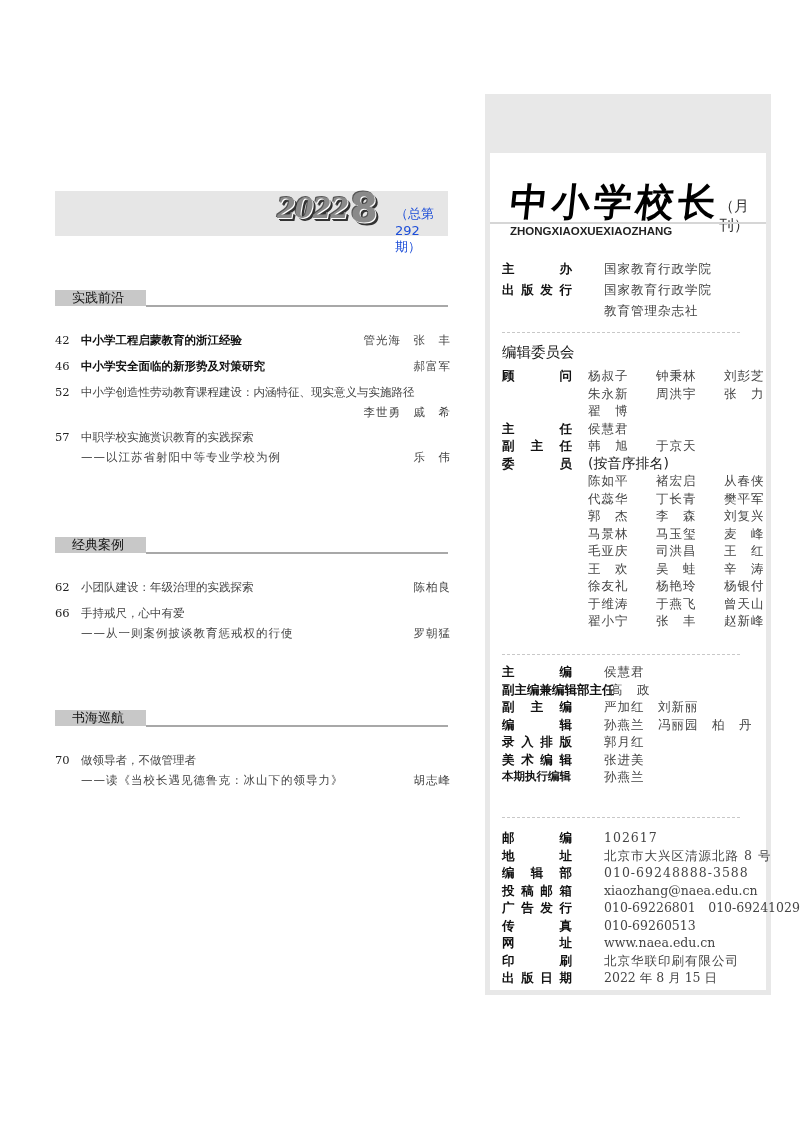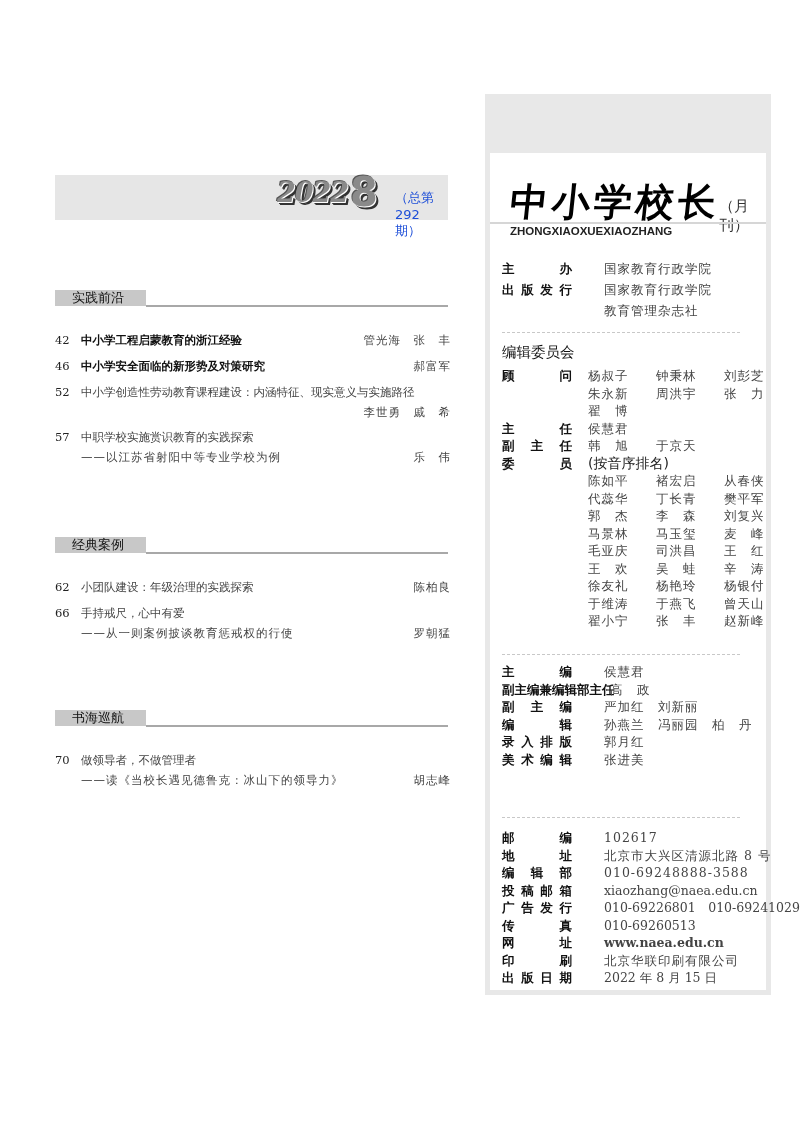"2022" .issue-banner { top: 175px -> 191px }
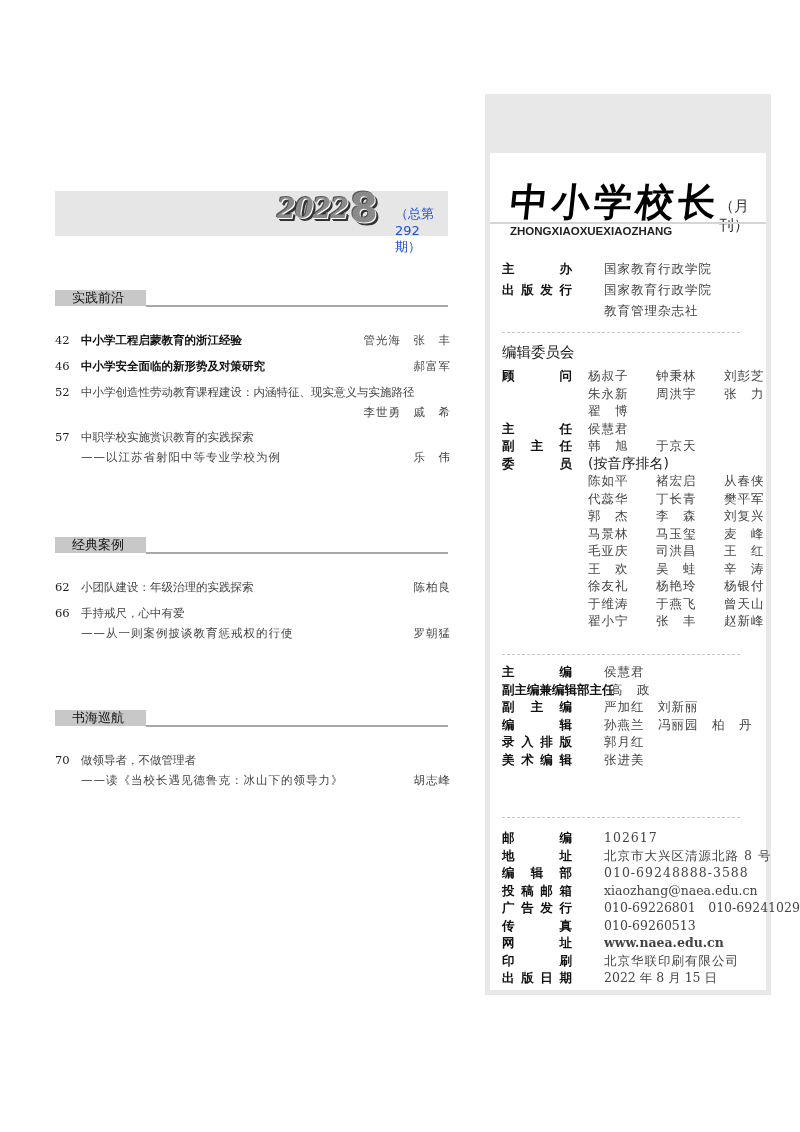"本期执行编辑" div.row { html: none -> <div> <span>本期执行编辑</span> <span>孙燕兰</span> </div> }
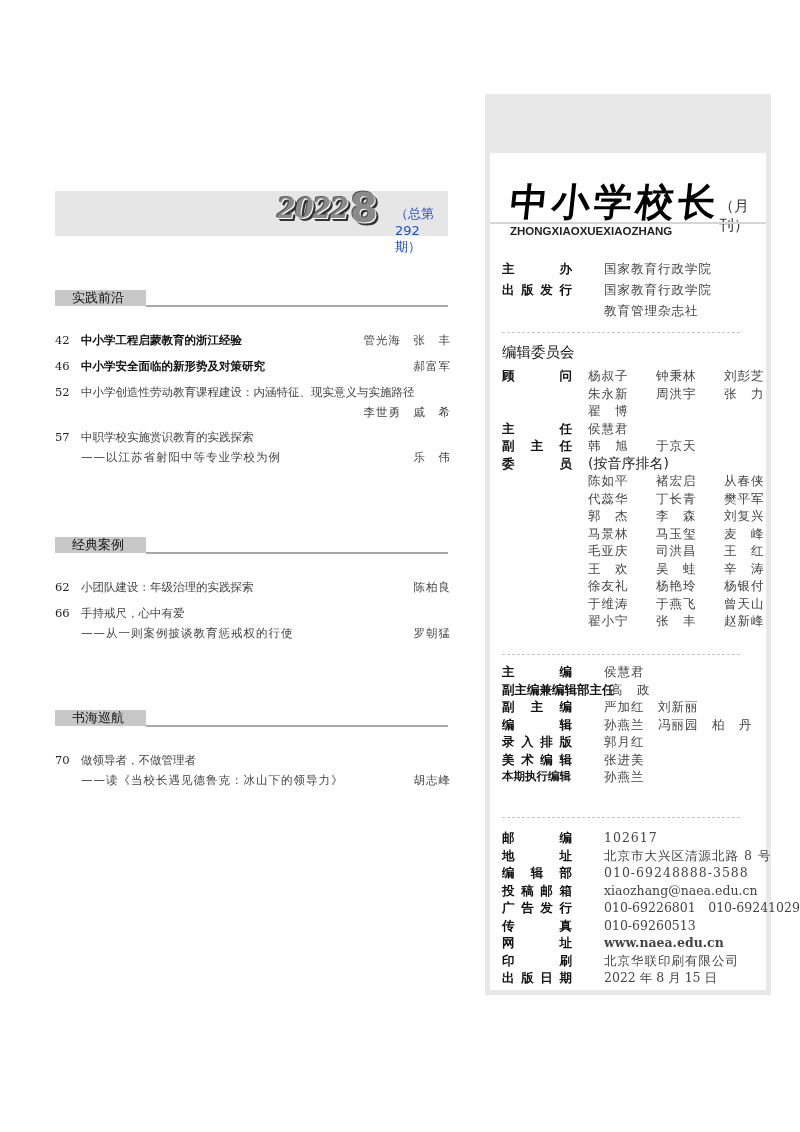"www.naea.edu.cn" span.val { font-weight: bold -> none }
